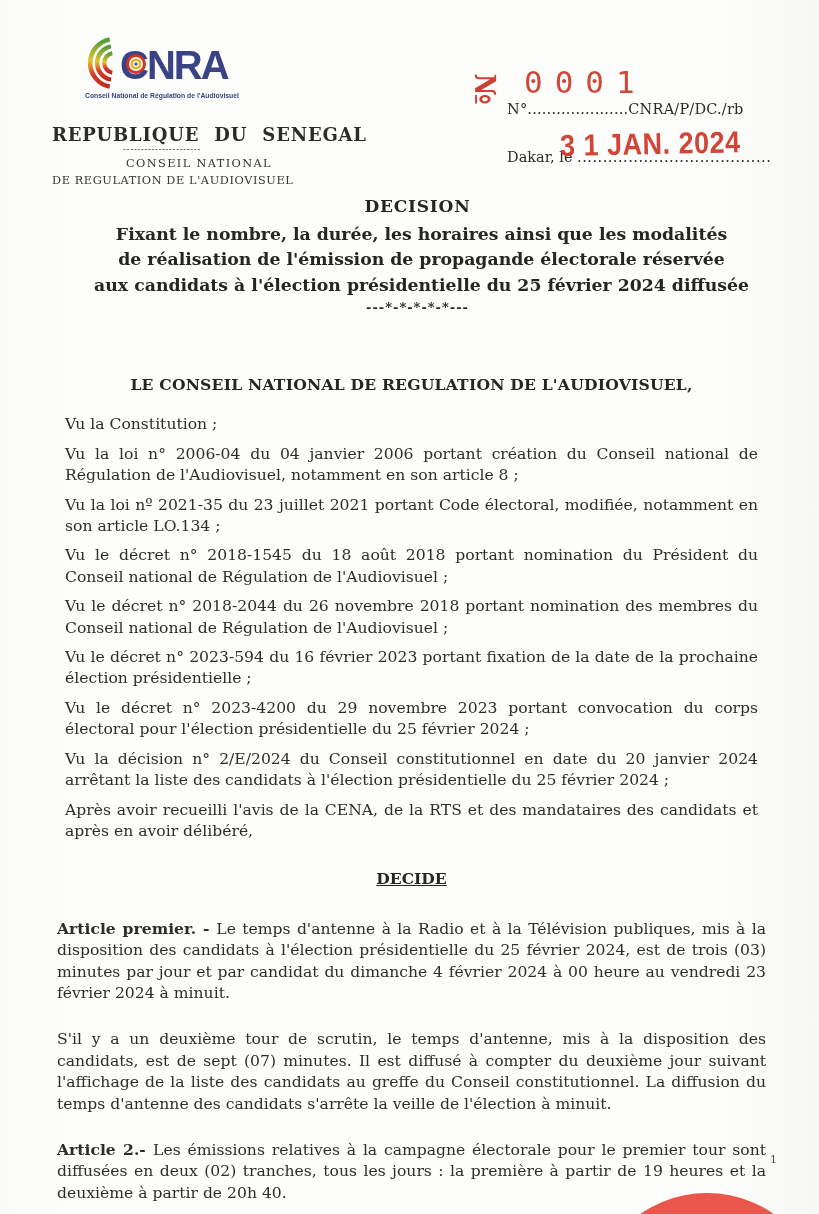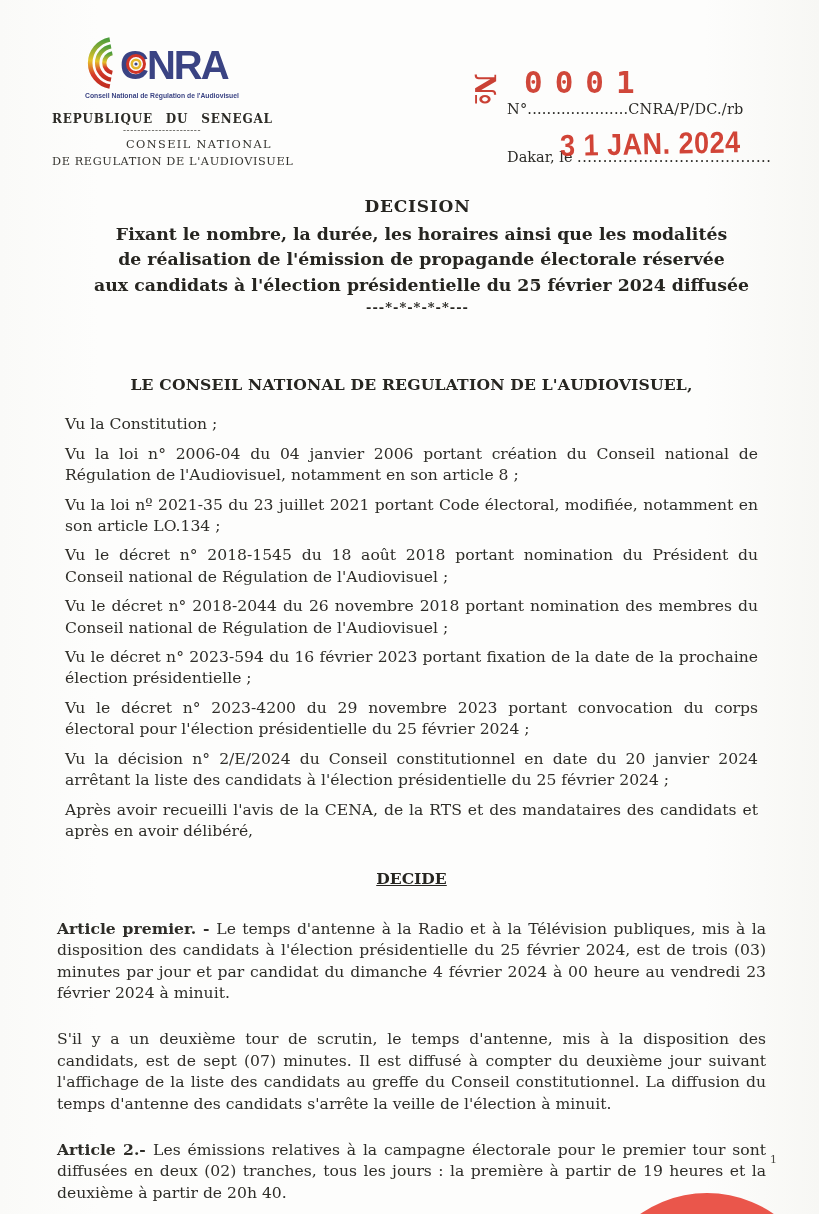"0001" .stamp-digits { font-weight: 700 -> 400 }
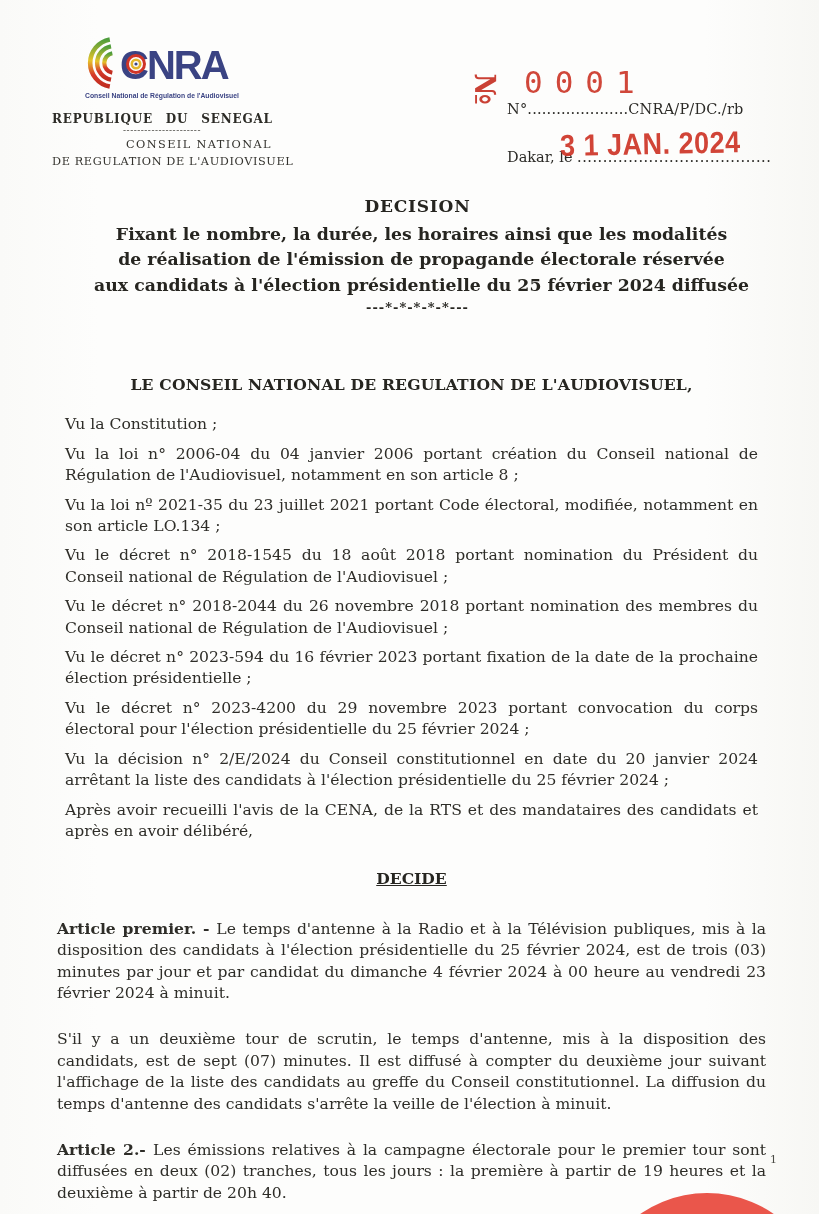"REPUBLIQUE DU SENEGAL" .republic { font-size: 12px -> 18px; margin-top: 12px -> 24px }
